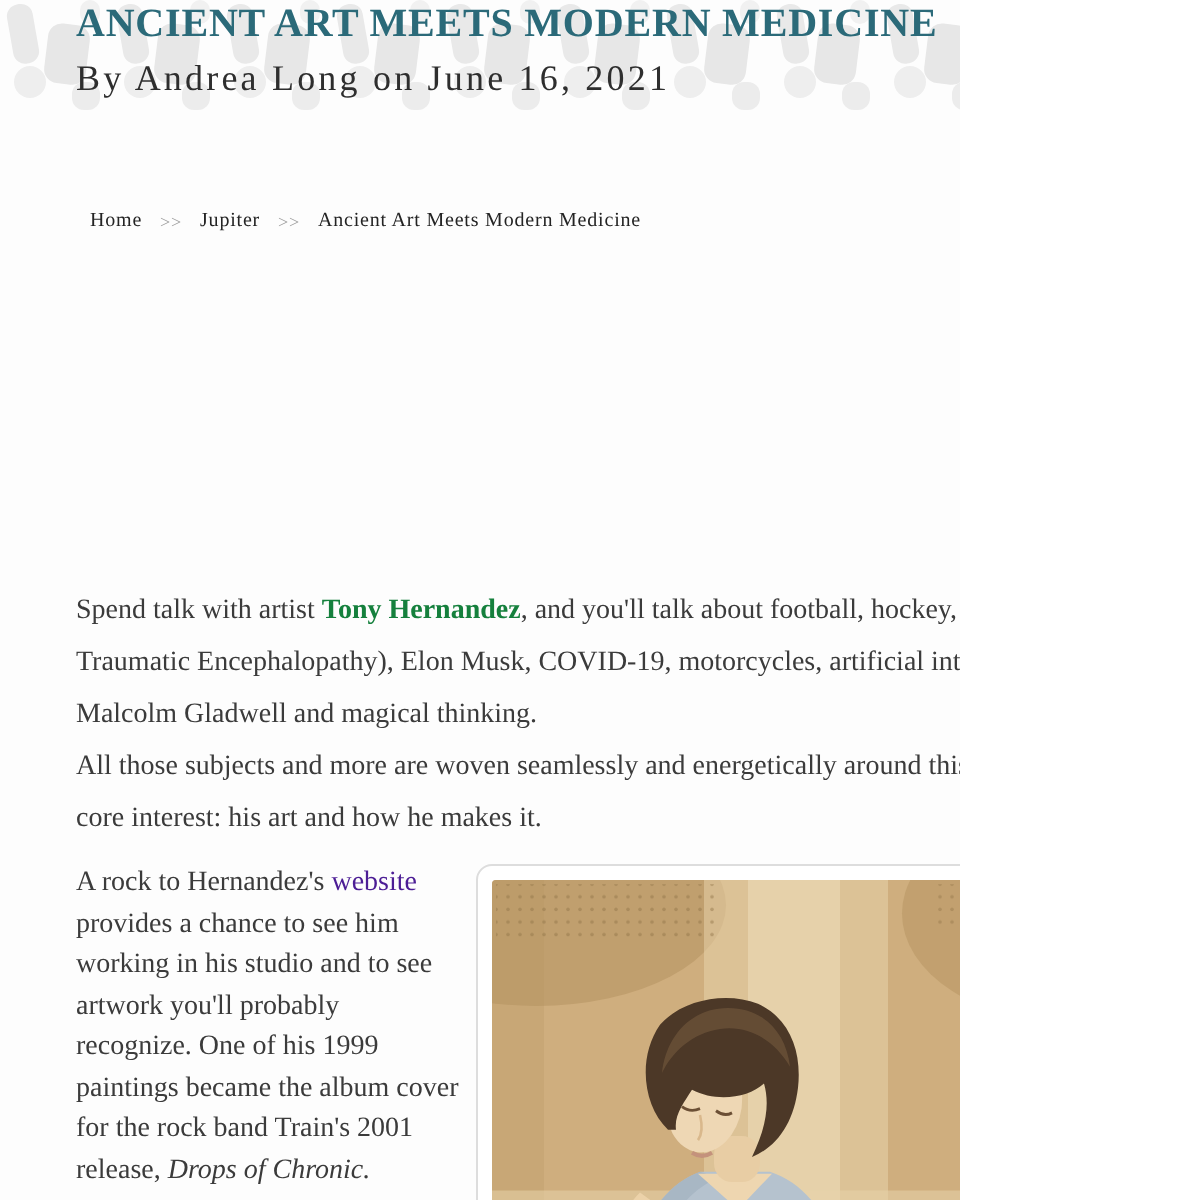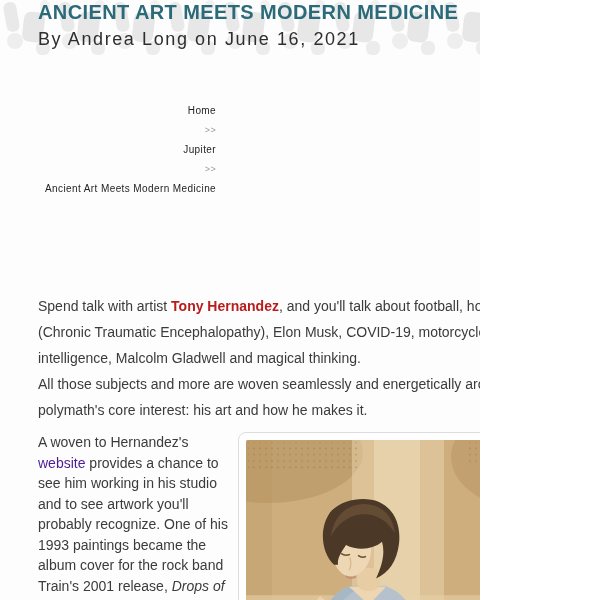"ANCIENT ART MEETS MODERN MEDICINE" .page { font-family: Liberation Sans, sans-serif -> Liberation Serif, serif }
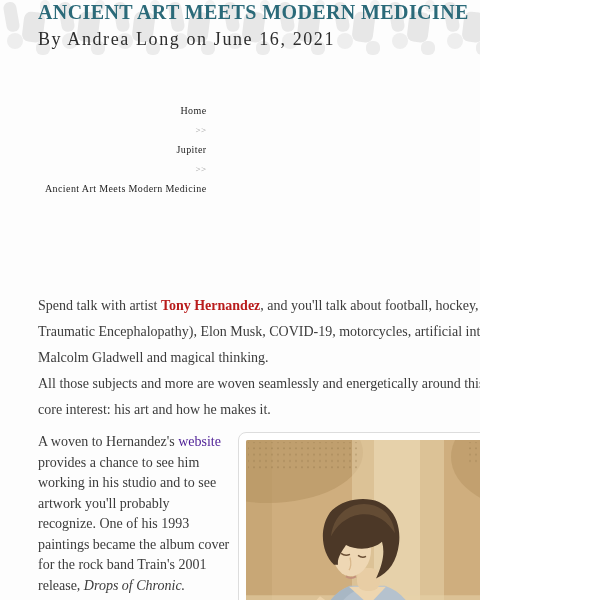"Home" .breadcrumb { align-items: flex-end -> center; flex-direction: column -> none }
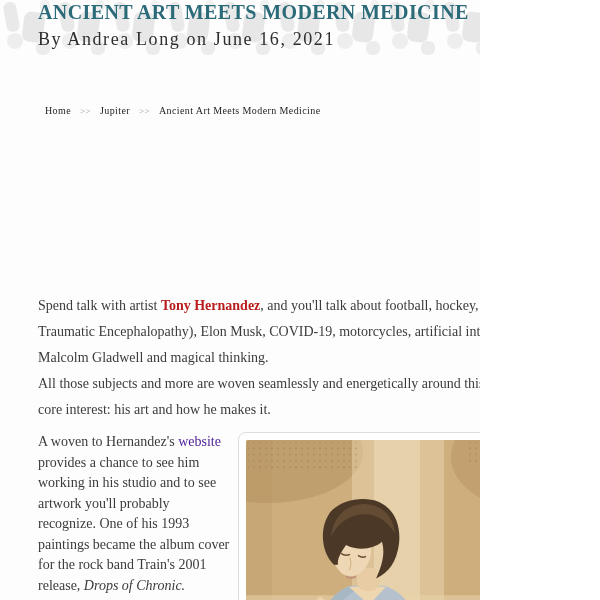"Tony Hernandez" .para b { color: #b91c1c -> #15803d }
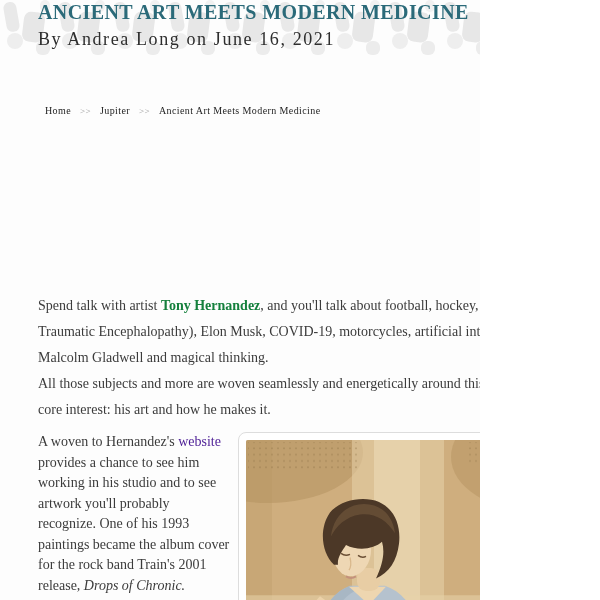"A woven to Hernandez's" span { text: woven -> rock }
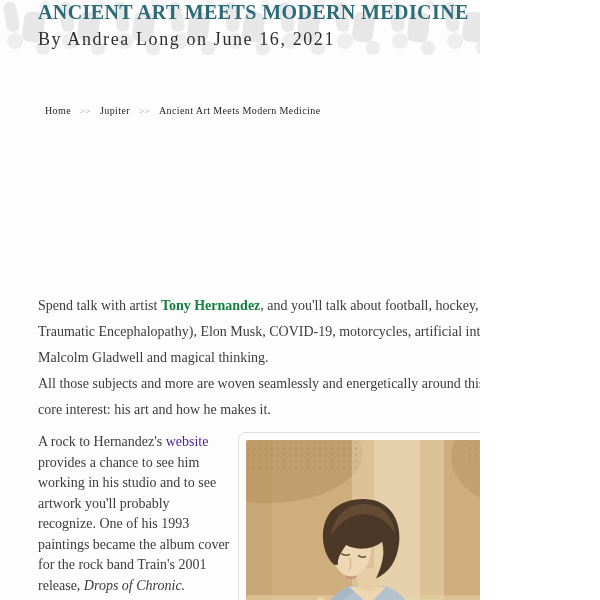"provides a chance to see" span { text: 1993 -> 1999 }
